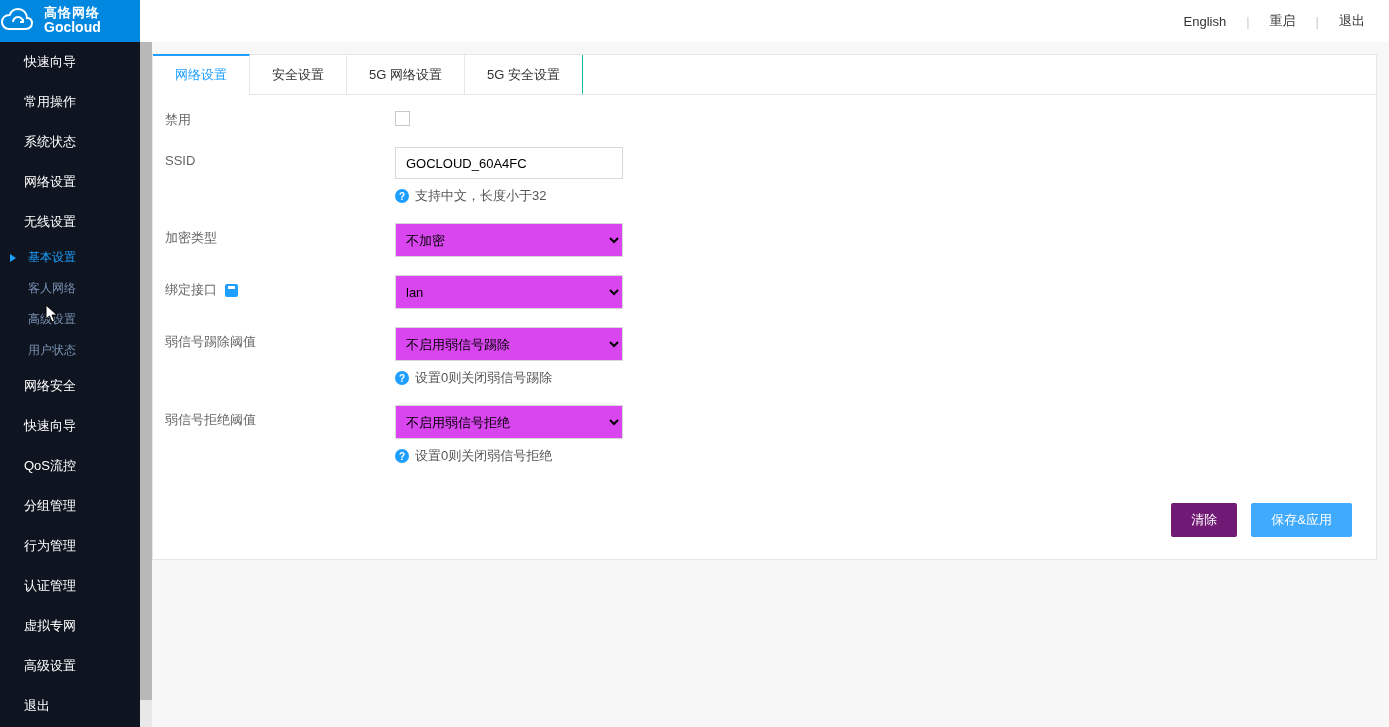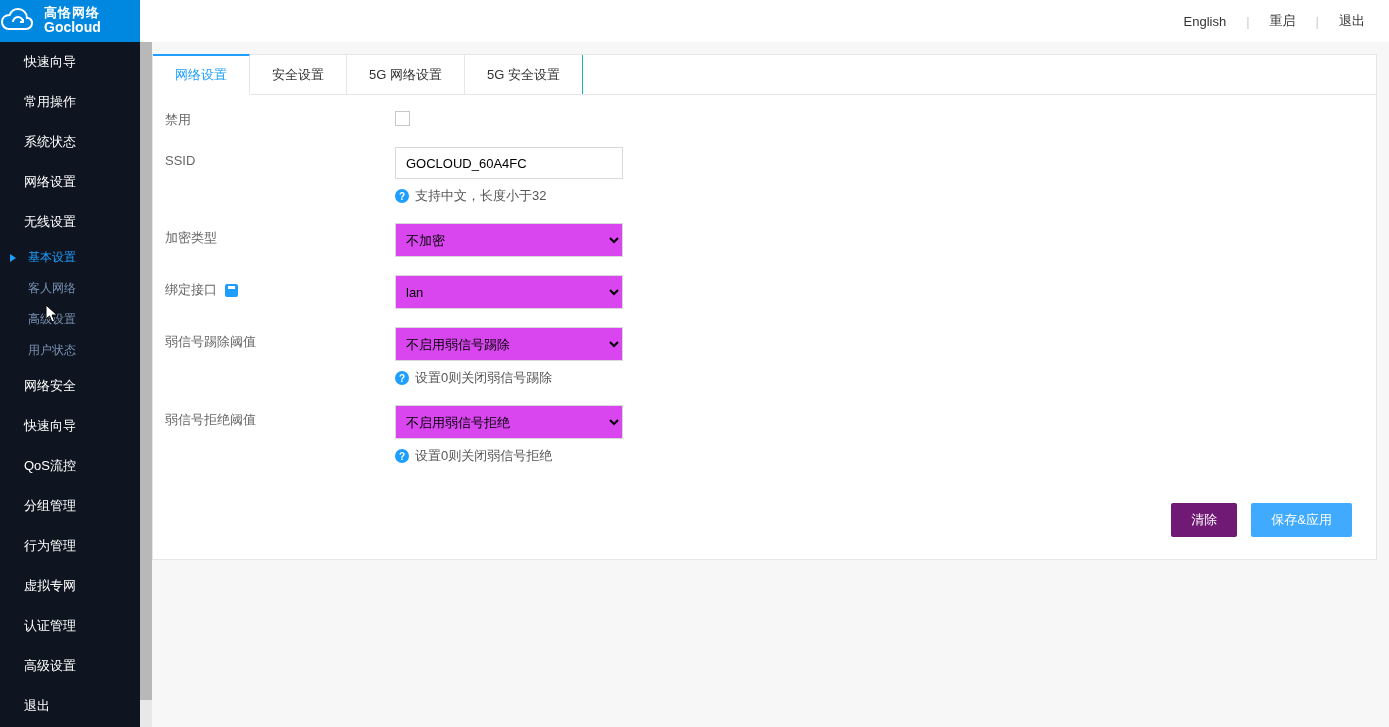"虚拟专网" div.sidebar-item { order: before "认证管理" -> after "认证管理" }
